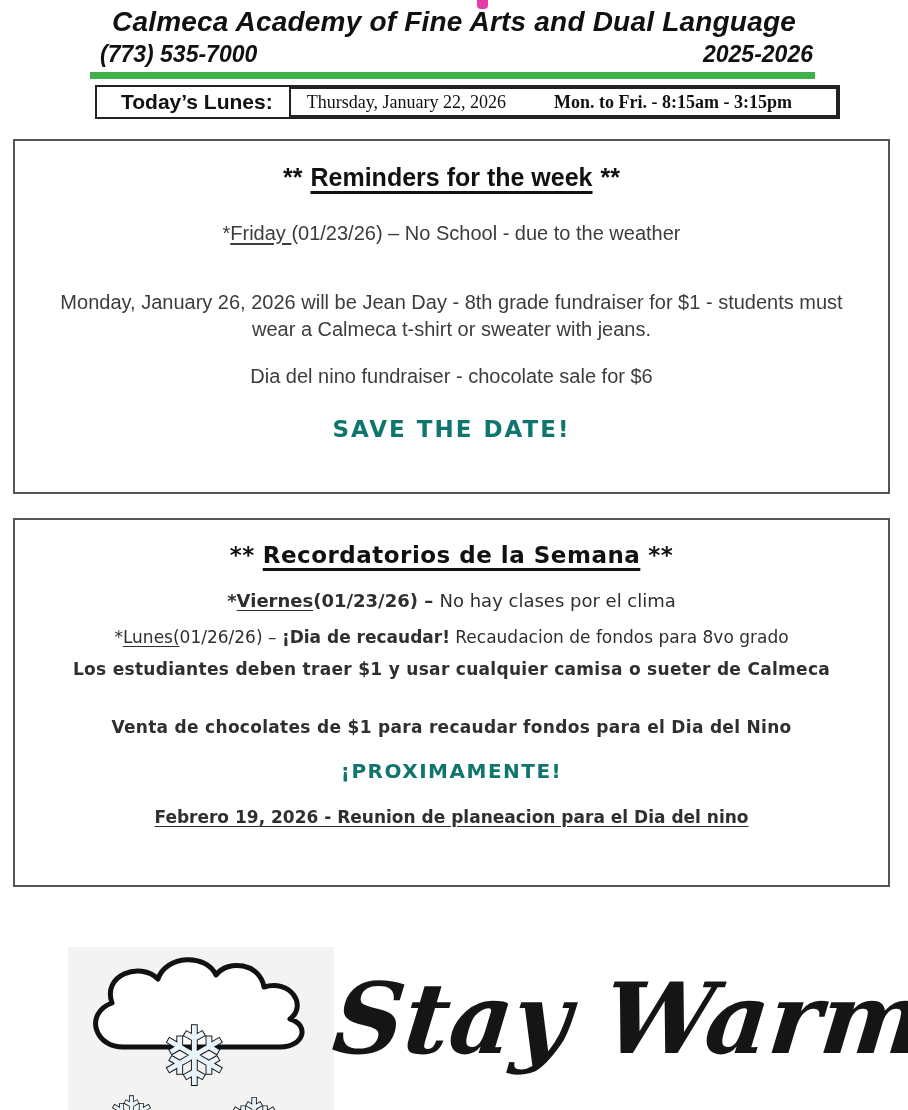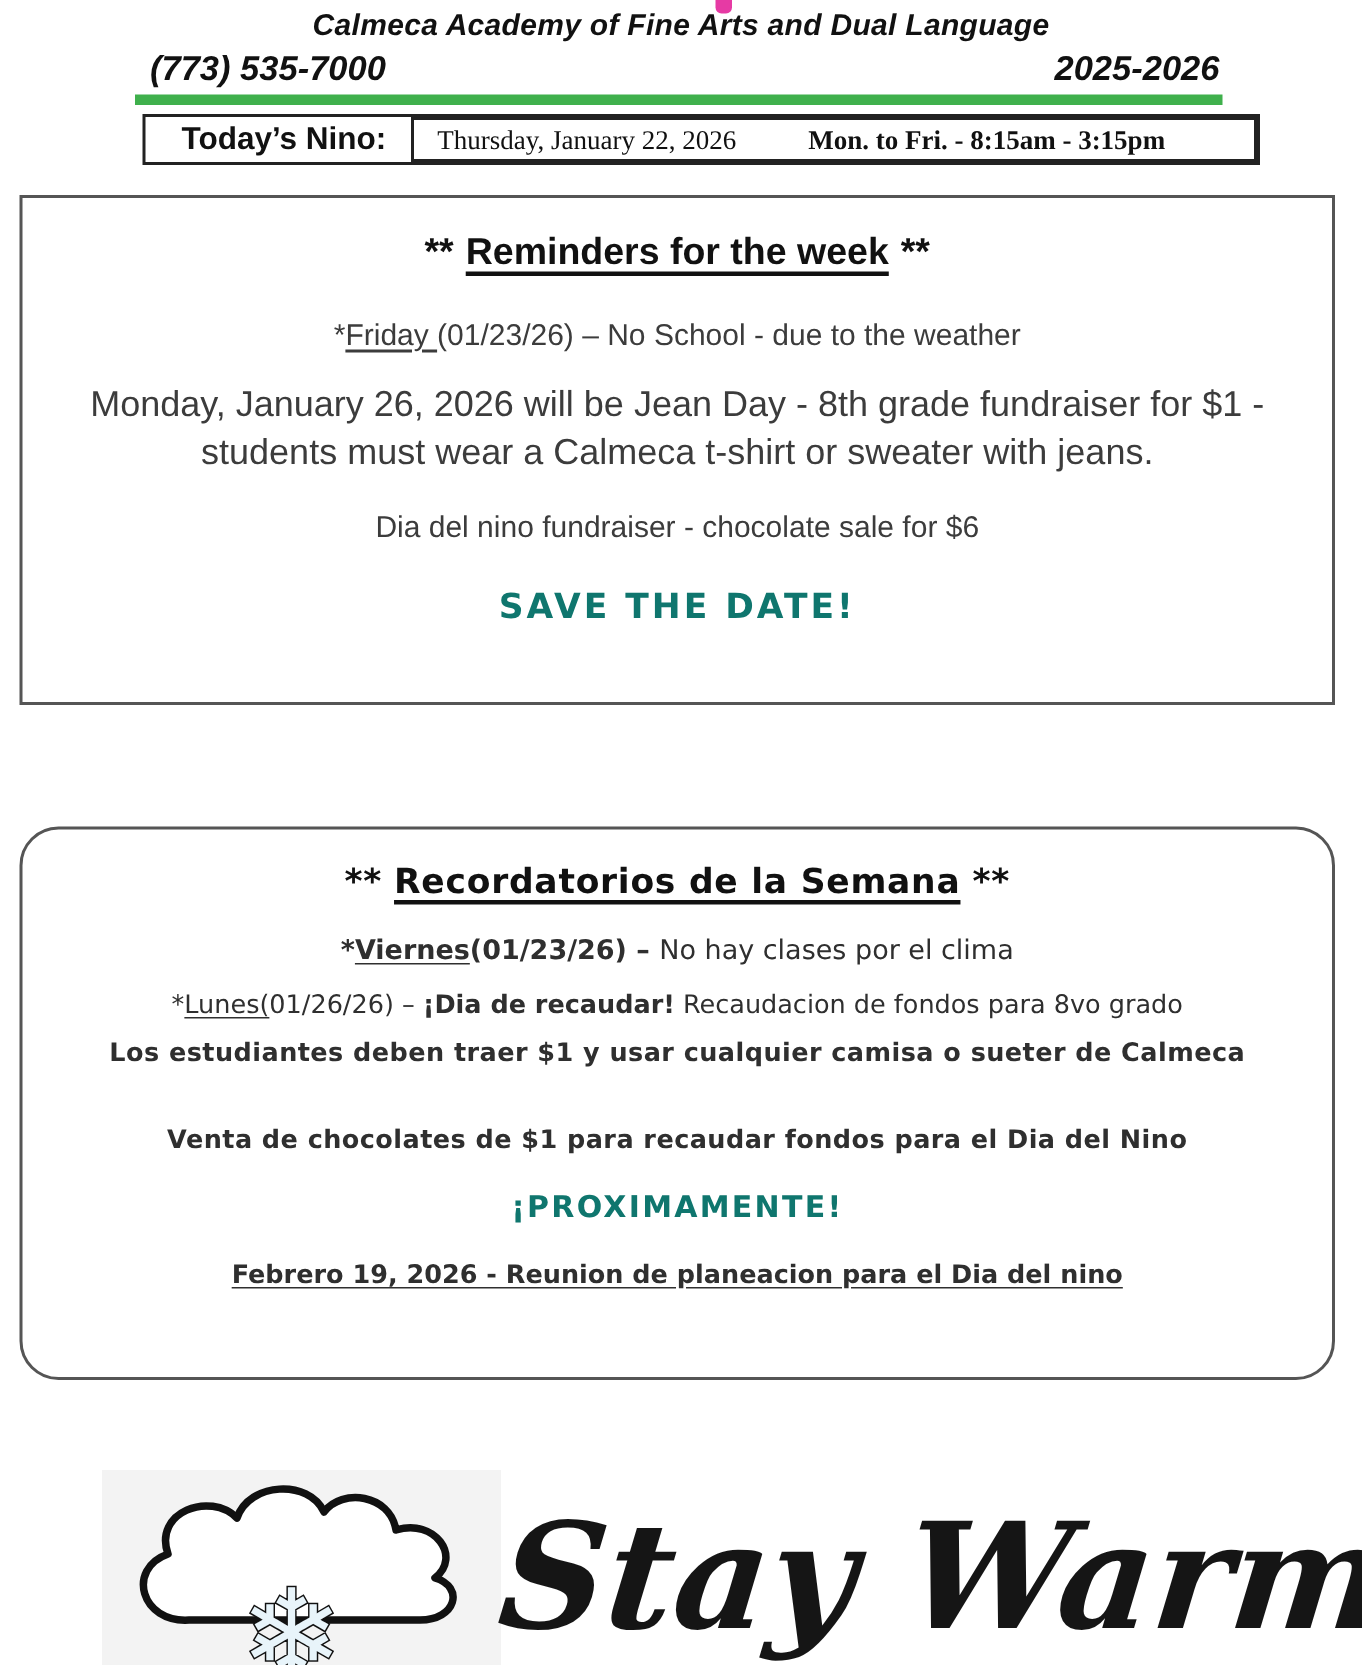"Calmeca Academy of Fine Arts" .school-name { font-size: 20px -> 28px }
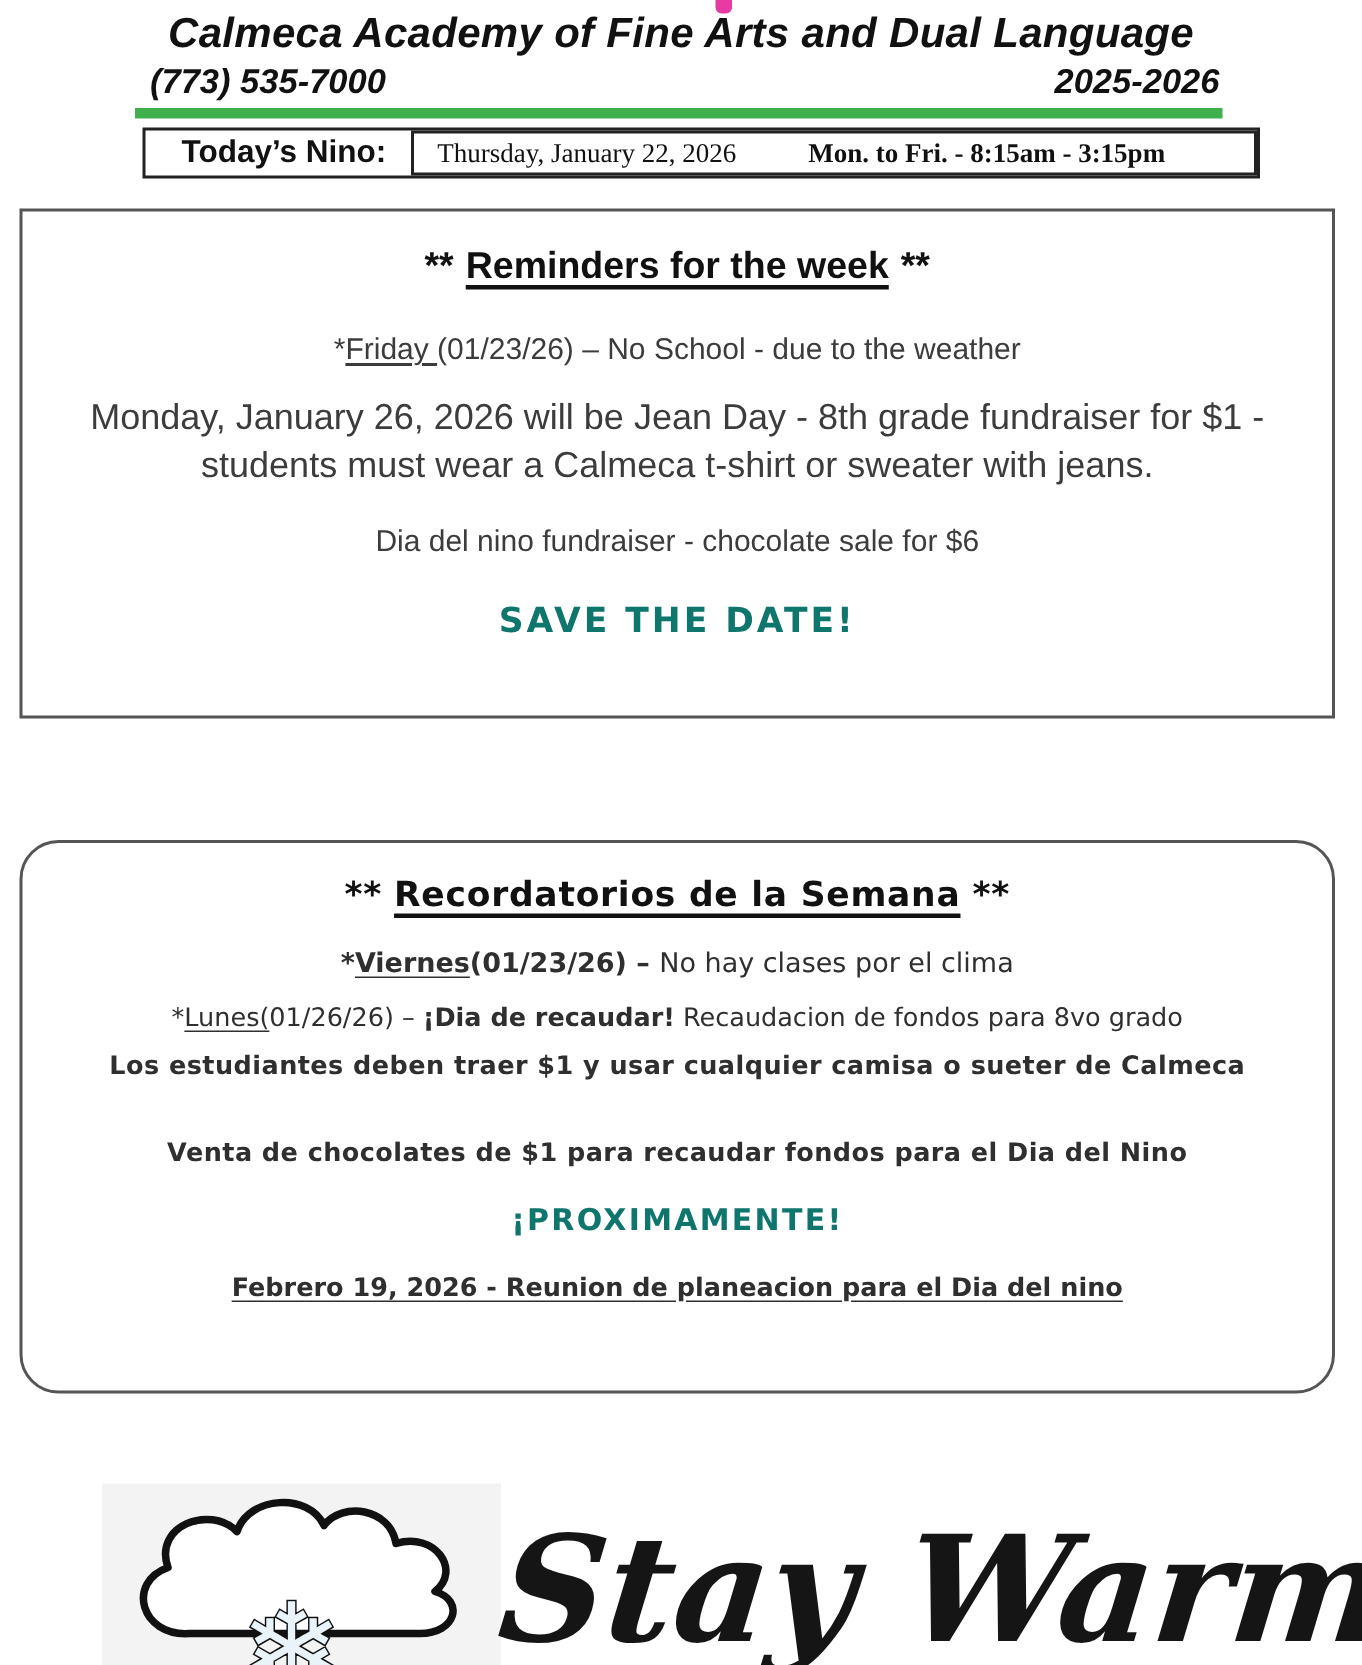"Today’s Nino:" div.date-label { text: Nino -> Lunes }
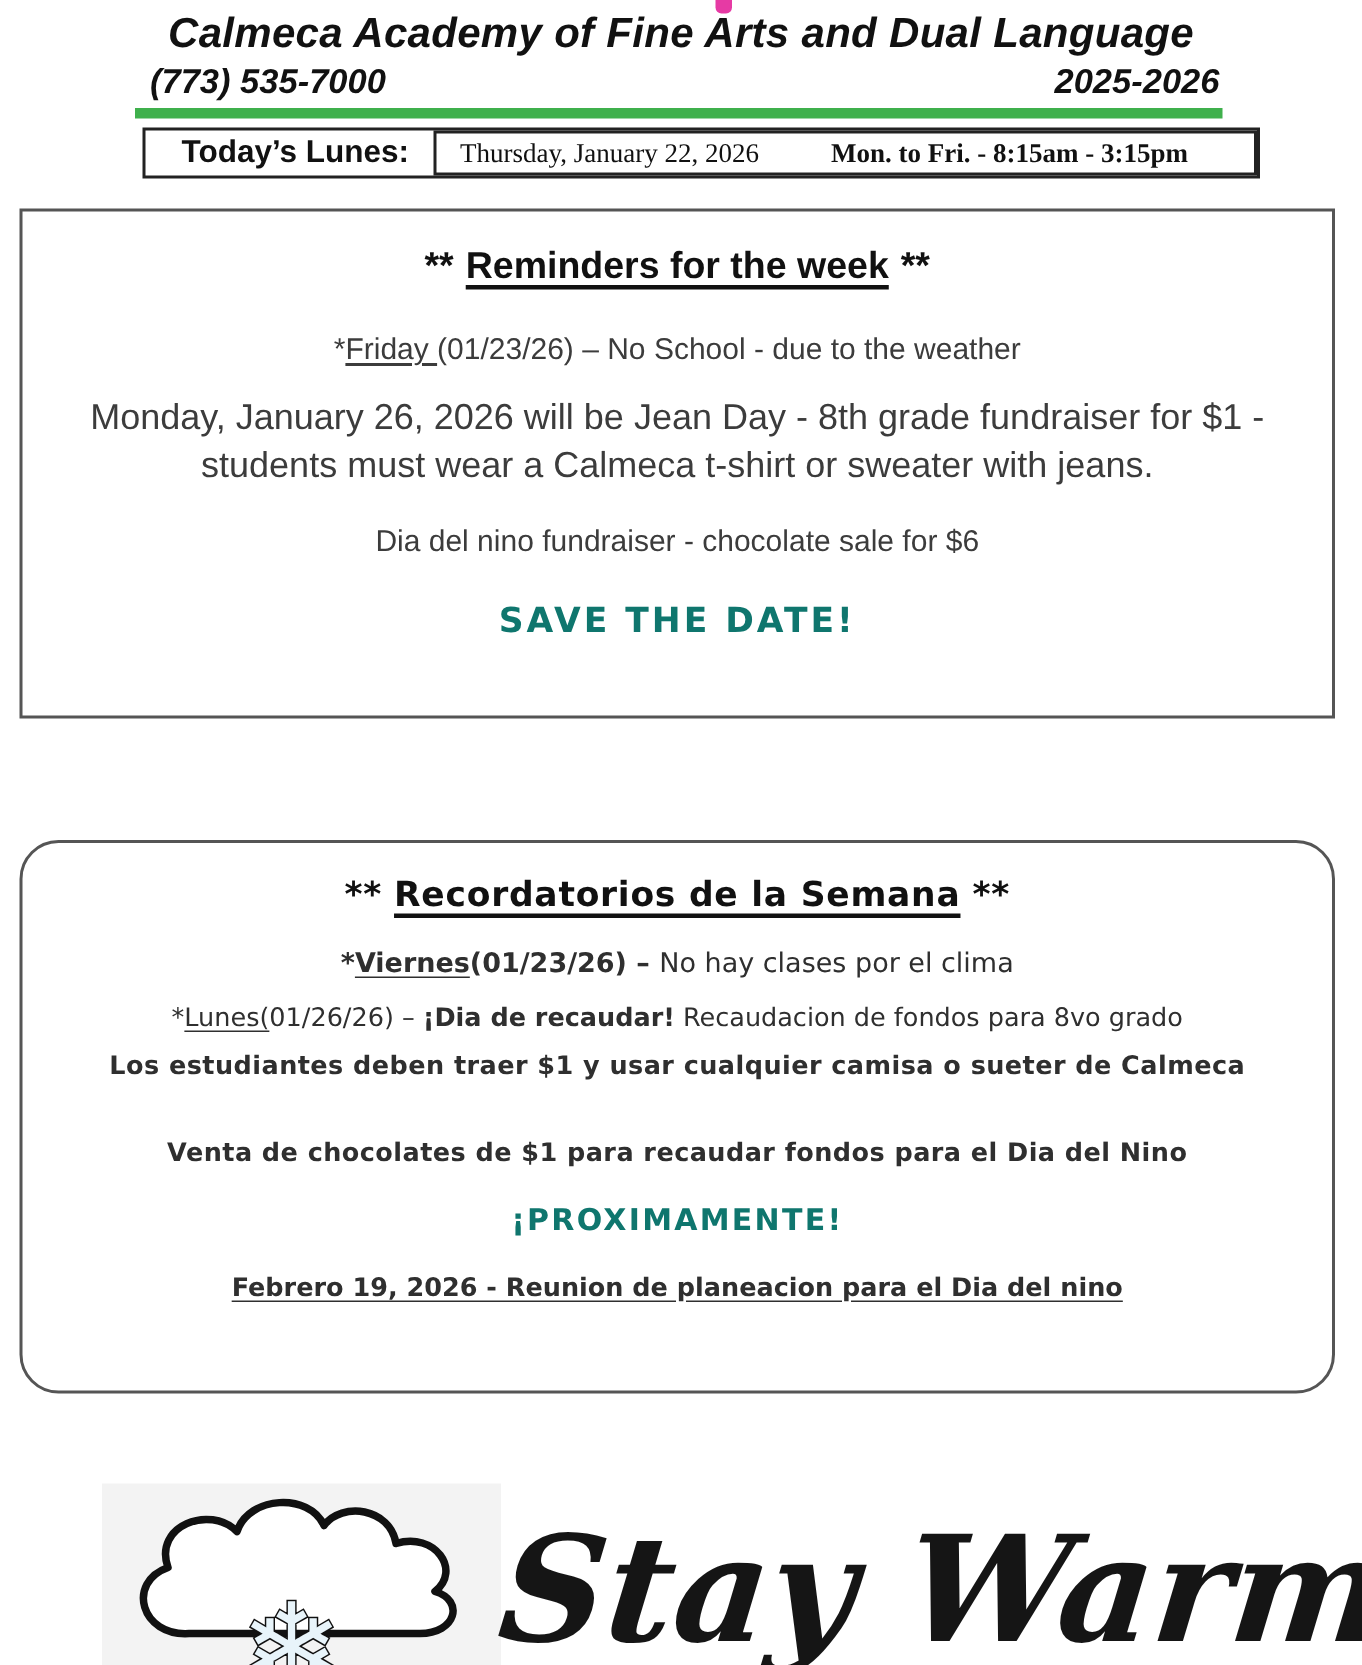"Monday, January 26, 2026 will" .para-jean { font-size: 24px -> 20px; margin: 18px auto 0 -> 44px auto 0 }
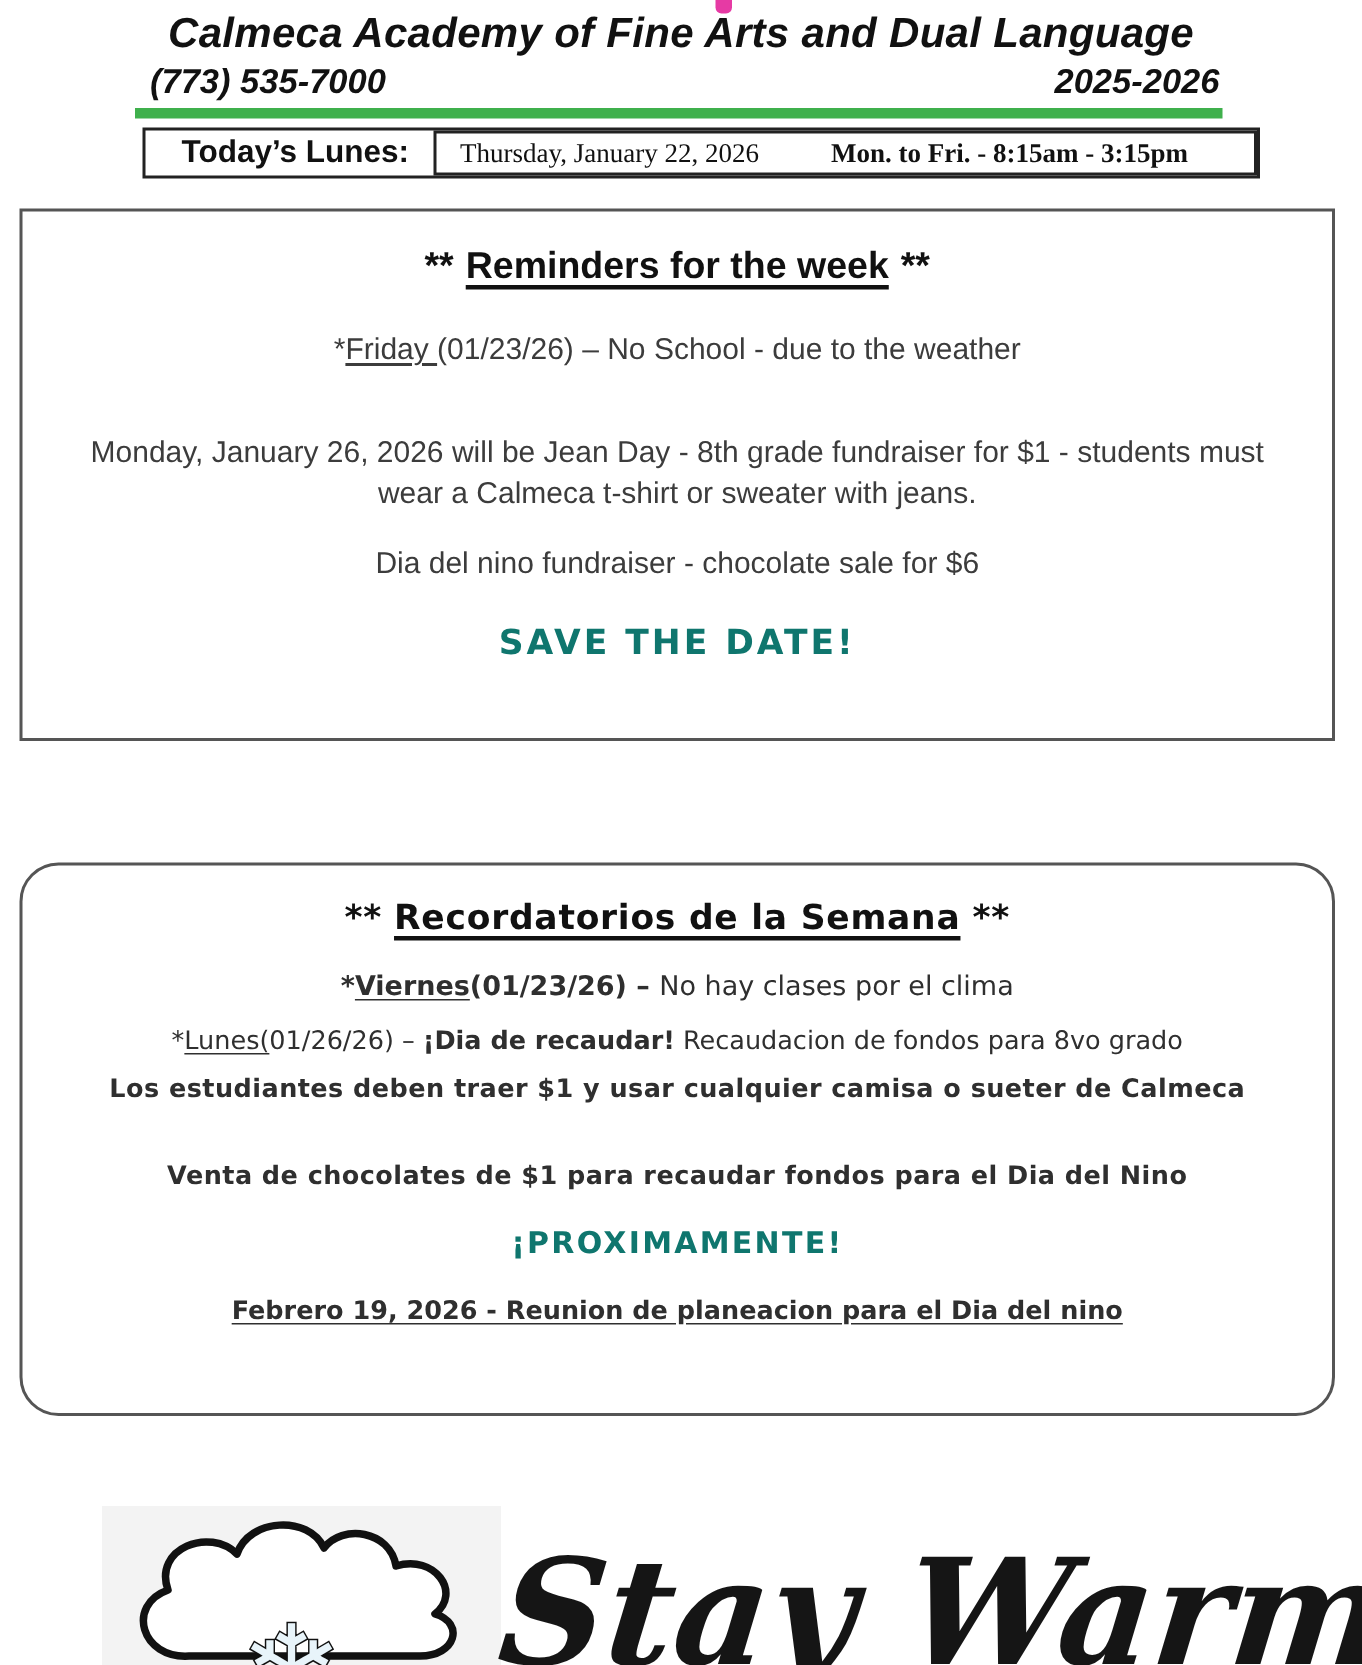"** Recordatorios de la Semana" .es-box { border-radius: 26px -> none; margin-top: 81px -> 24px }
